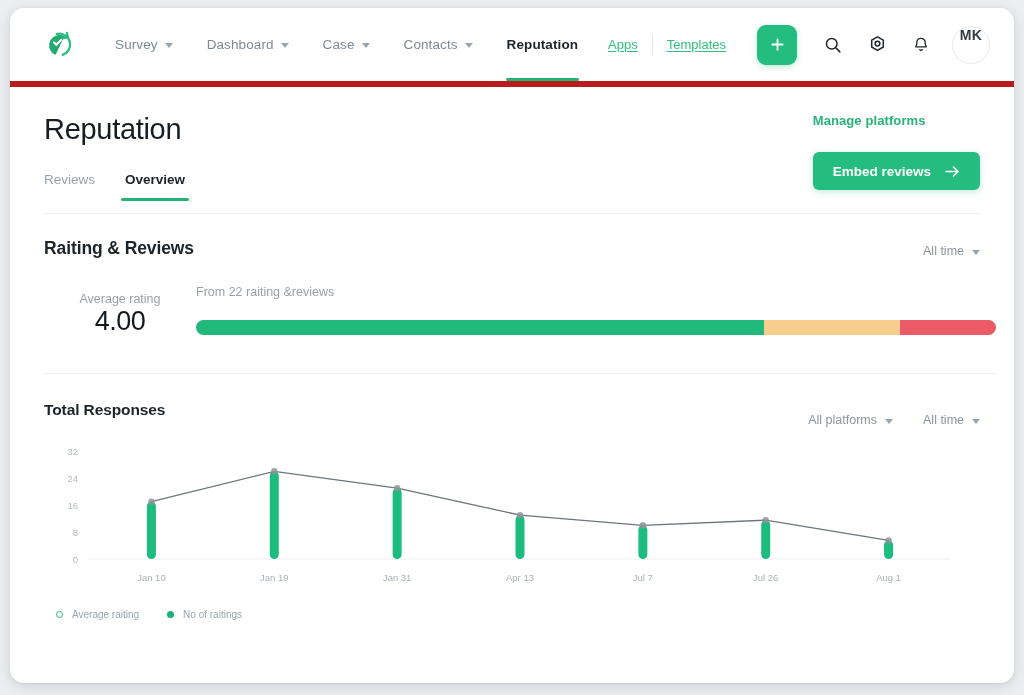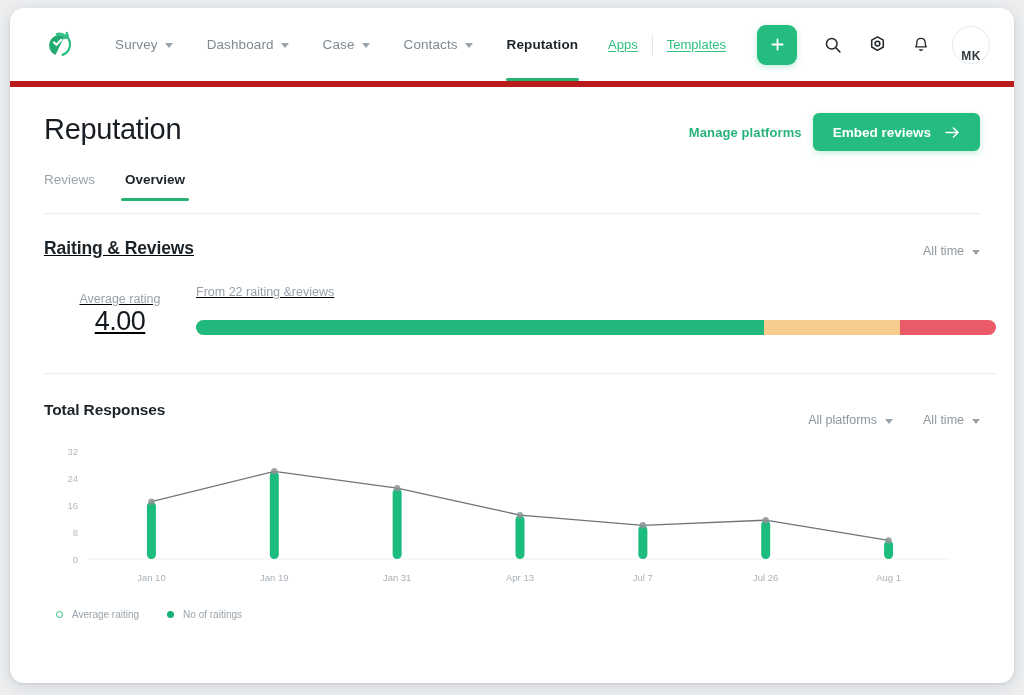"MK" .avatar { align-items: flex-end -> flex-start; font-size: 12px -> 14px }
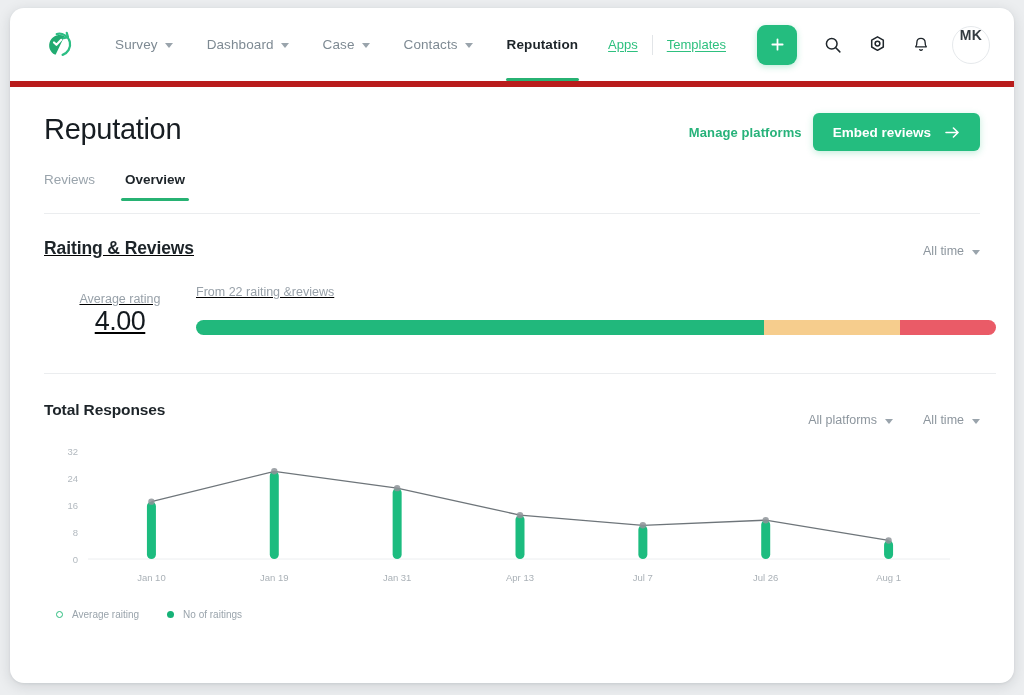"Manage platforms" .head-actions { align-items: center -> flex-start; flex-direction: none -> column; gap: 11px -> 24px }
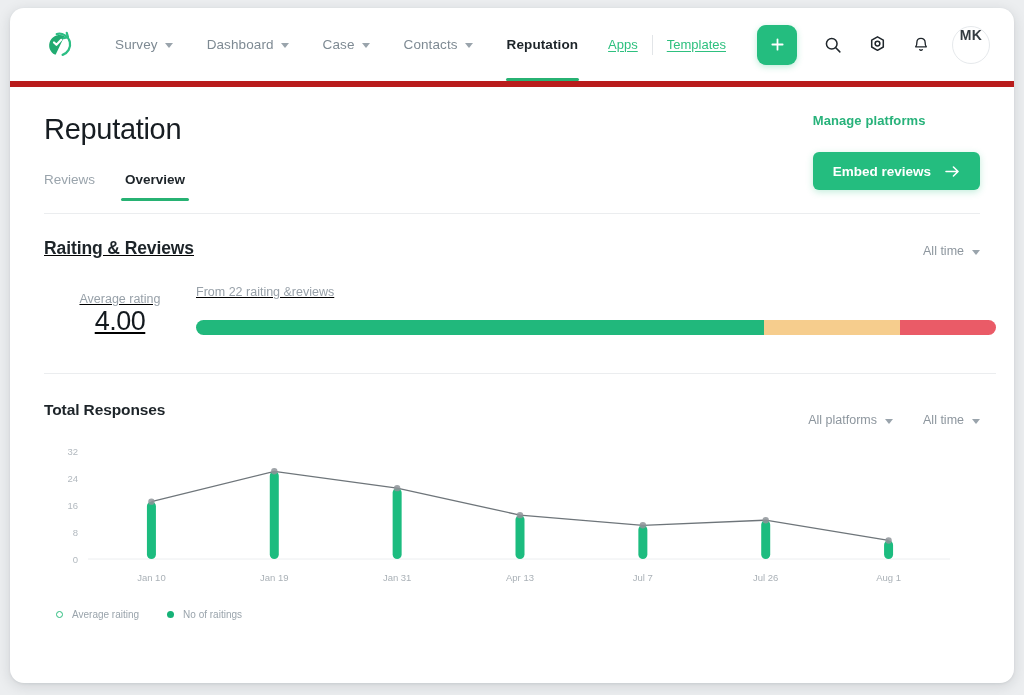"Raiting & Reviews" .rating-sec { text-decoration: underline -> none }
